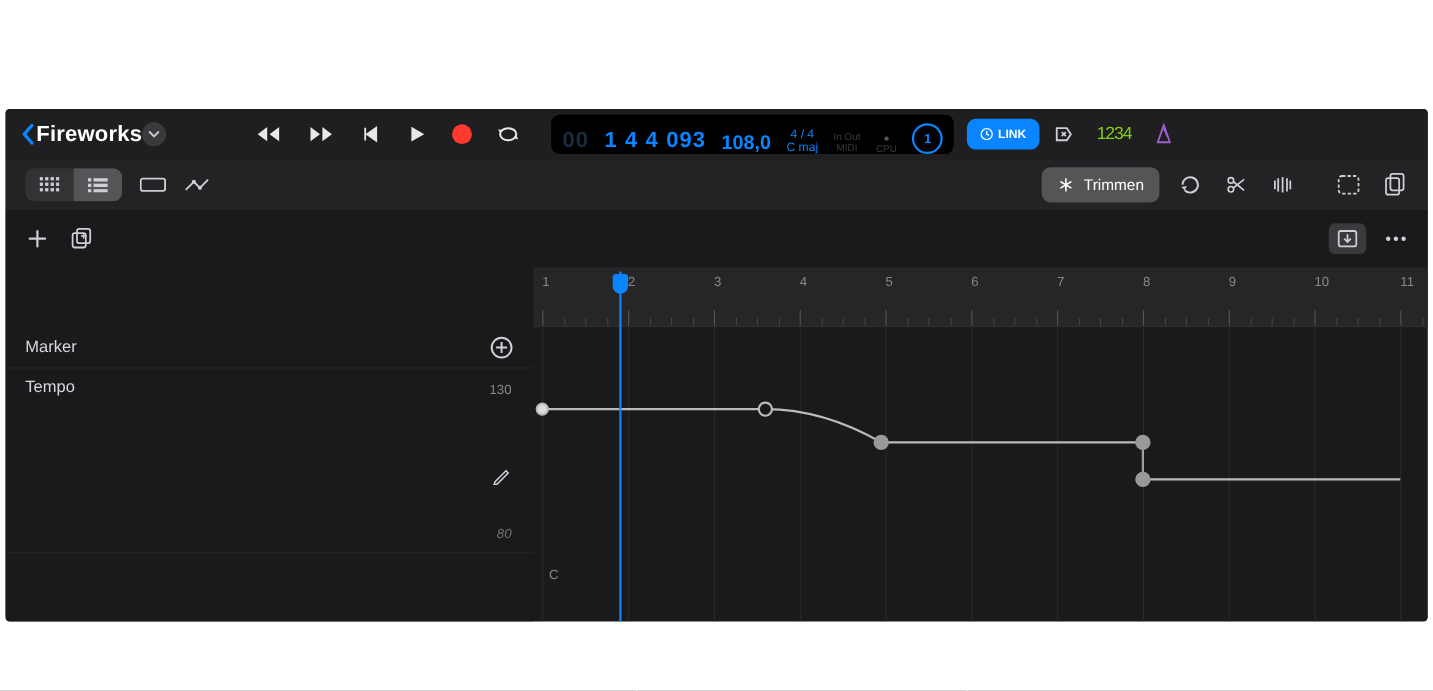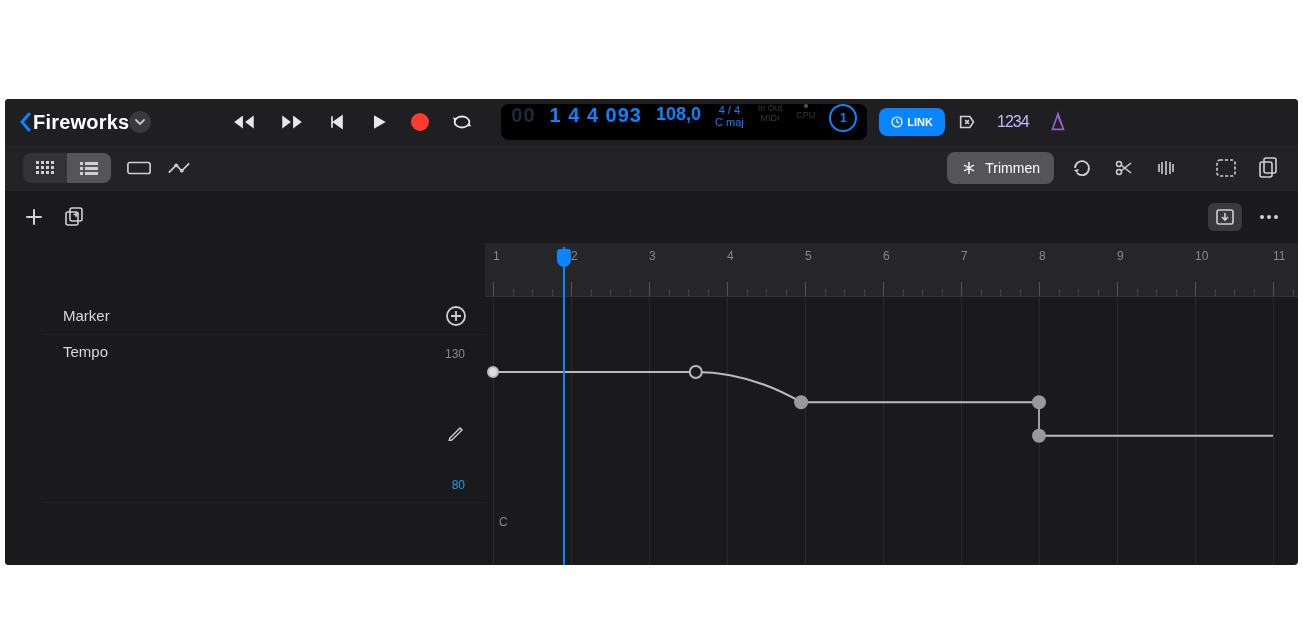"00" .lcd { align-items: flex-start -> flex-end }
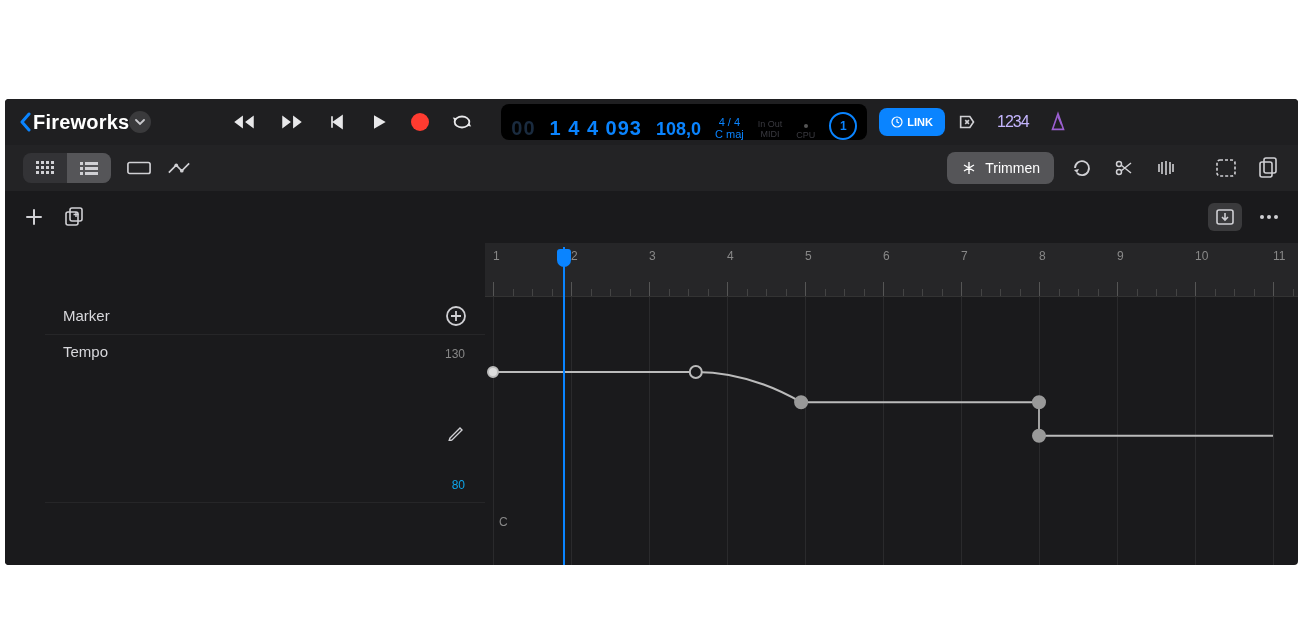"1234" .counter-1234 { color: #c4b5fd -> #84cc16 }
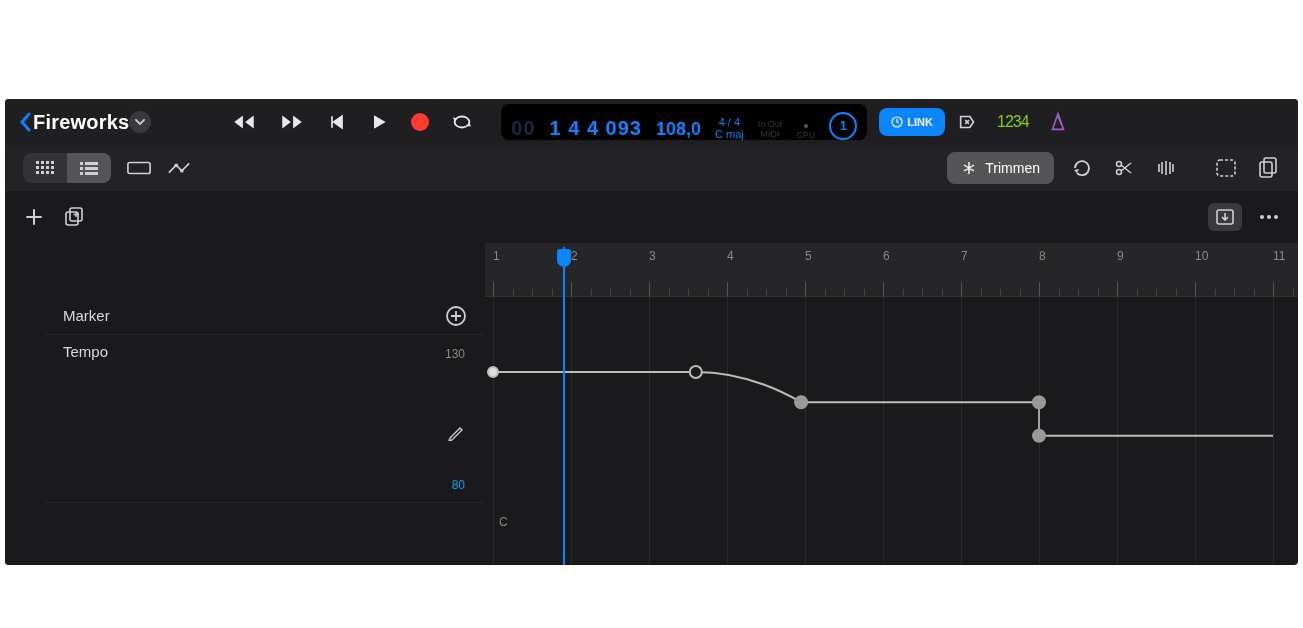"Marker" .left-col { padding-left: 40px -> none }
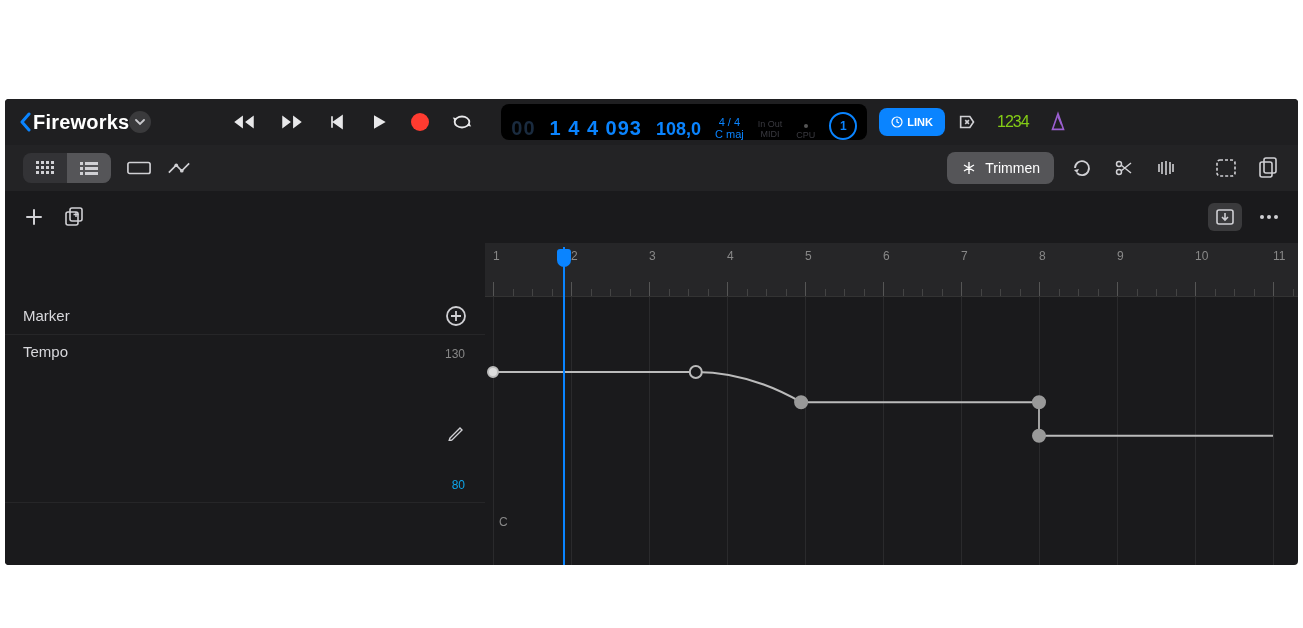"80" .tempo-val-bot { color: #0ea5e9 -> #737373; font-style: none -> italic }
